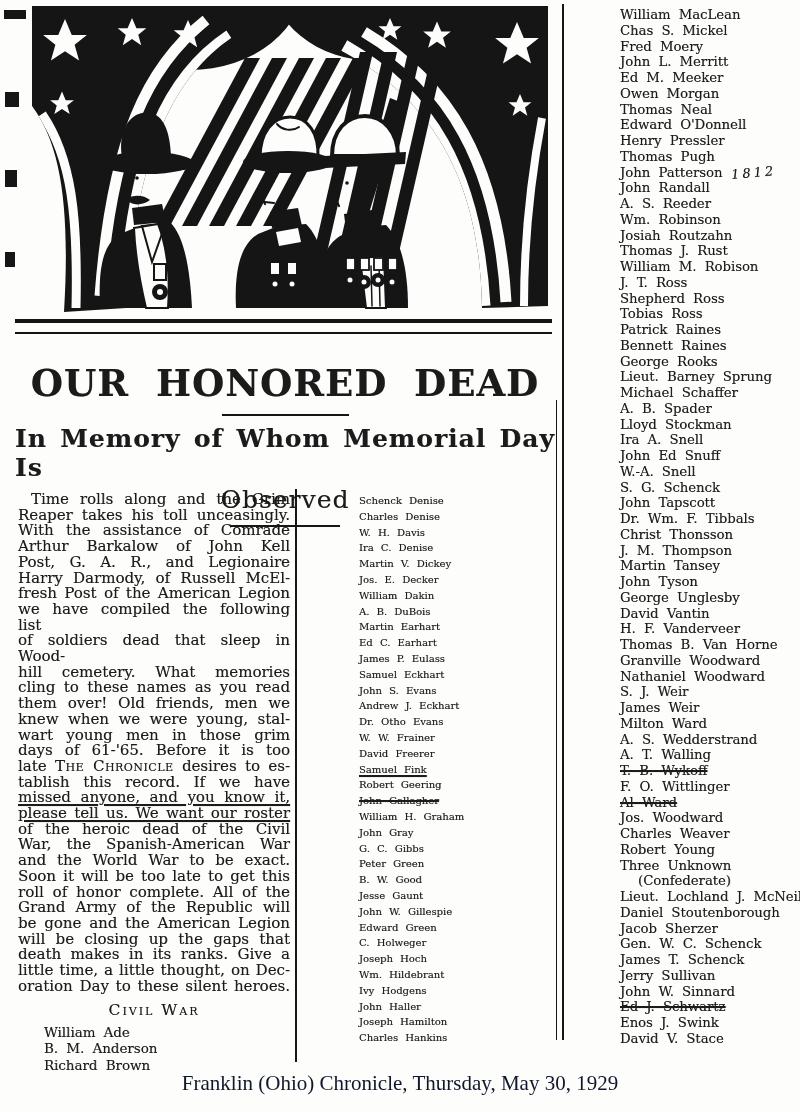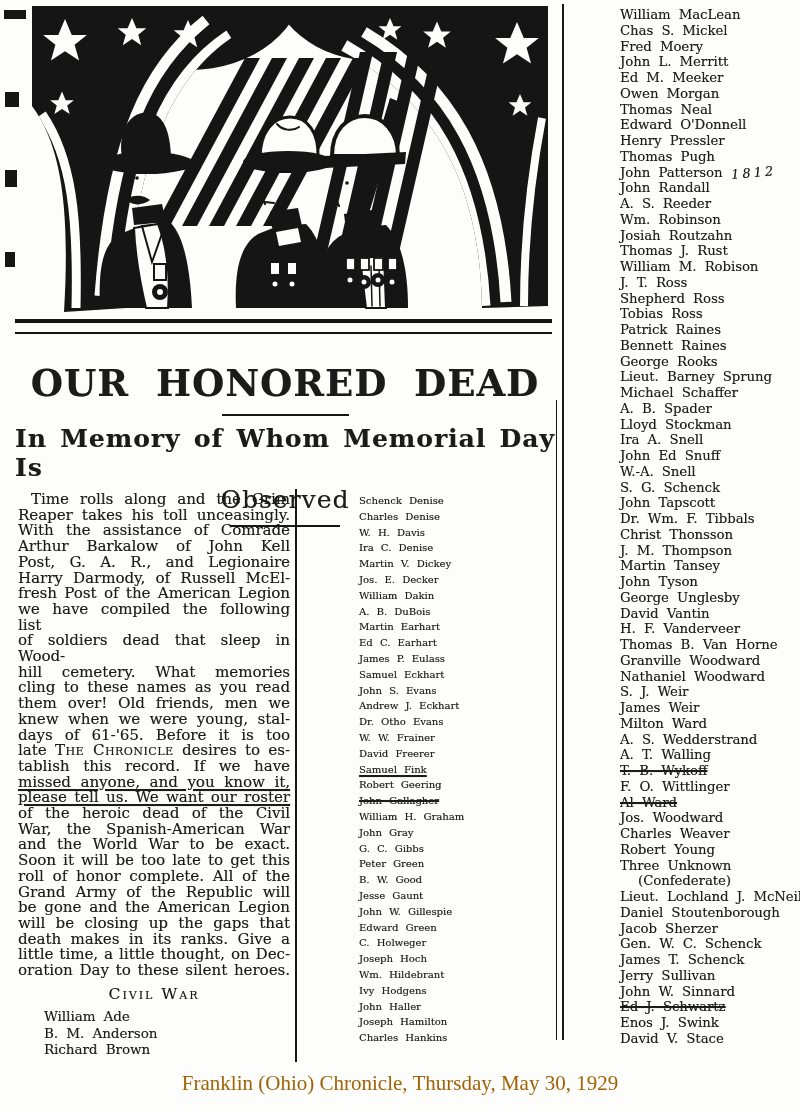"wart young men in those" div.bodyline { html: none -> <div><span>wart young men in those grim</span></div> }
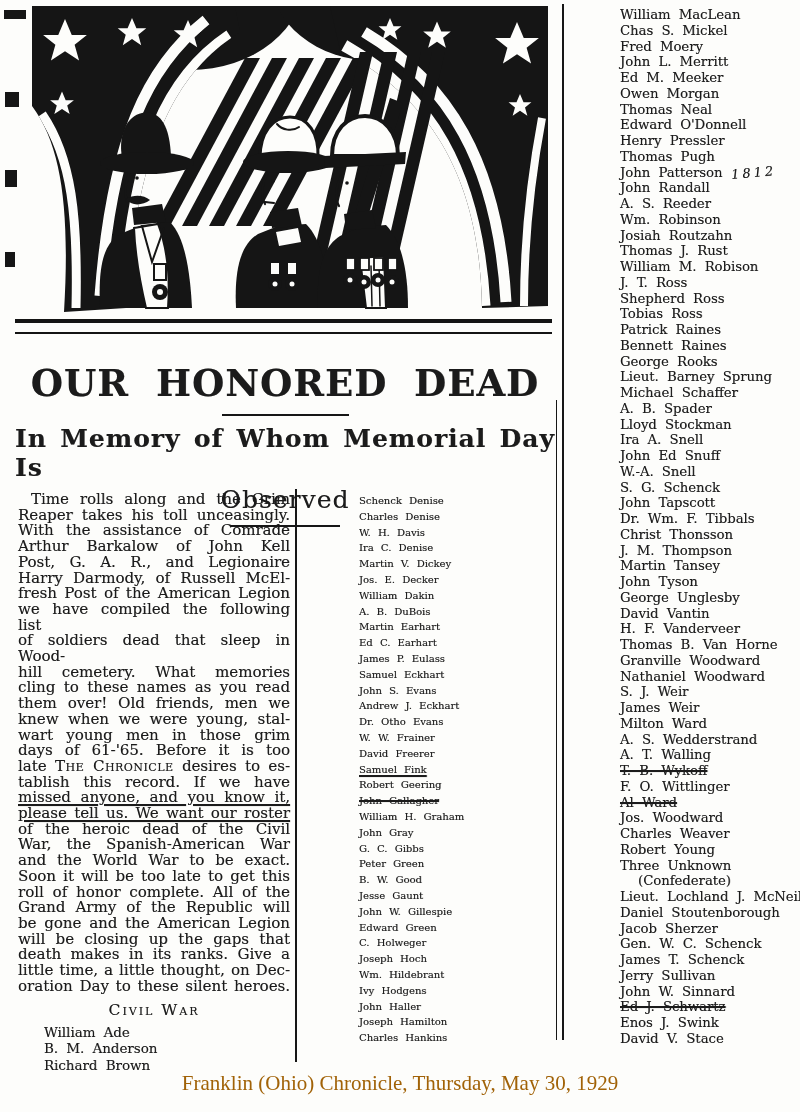"Franklin (Ohio) Chronicle, Thursday, May" .caption { color: #a16207 -> #0f172a }
